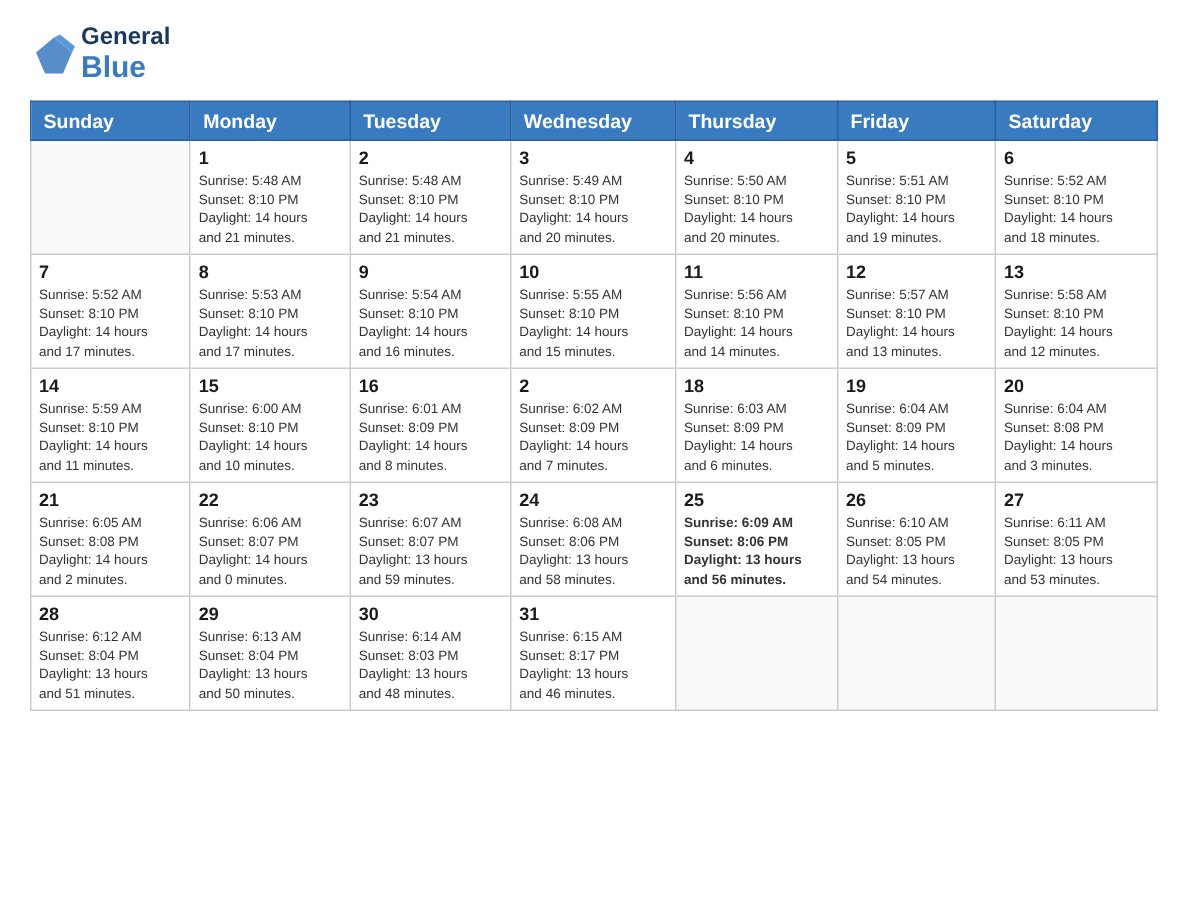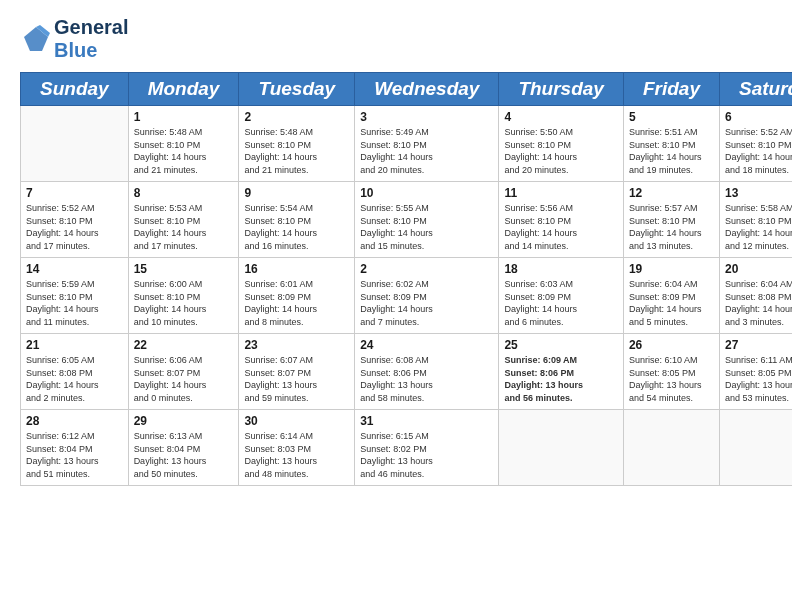"General" div { font-size: 20px -> 16px }
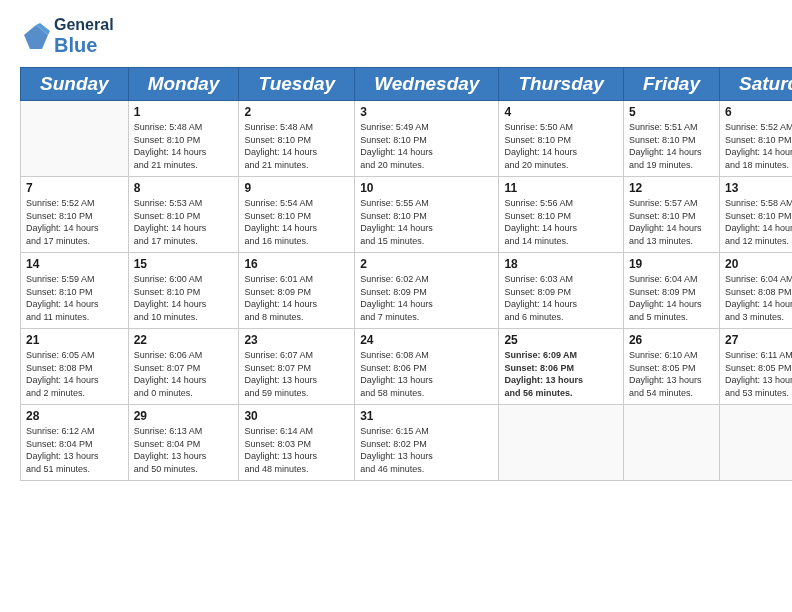"Sunday" .calendar th { font-size: 19px -> 13px; font-style: italic -> none; padding: 5px 19px -> 5px 8px }
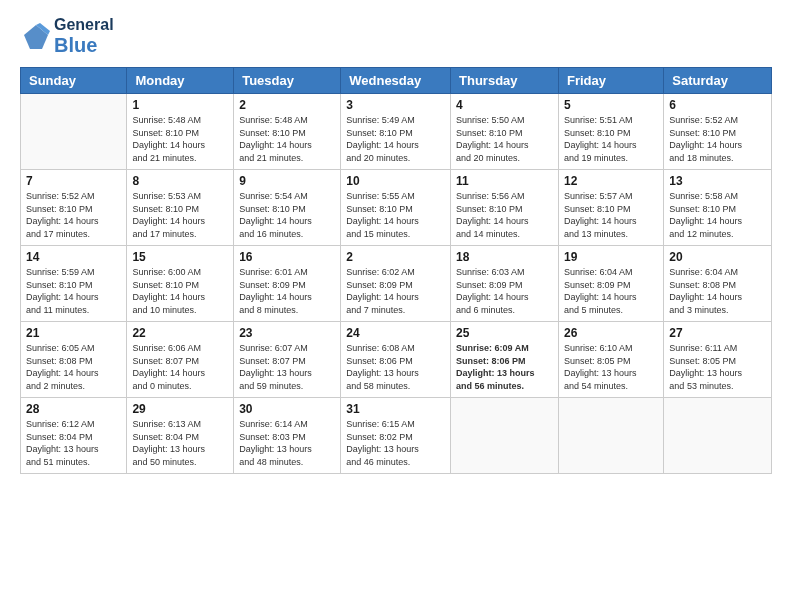"Sunrise: 6:15 AM" div.day-info { text: 8:02 -> 8:17 }
